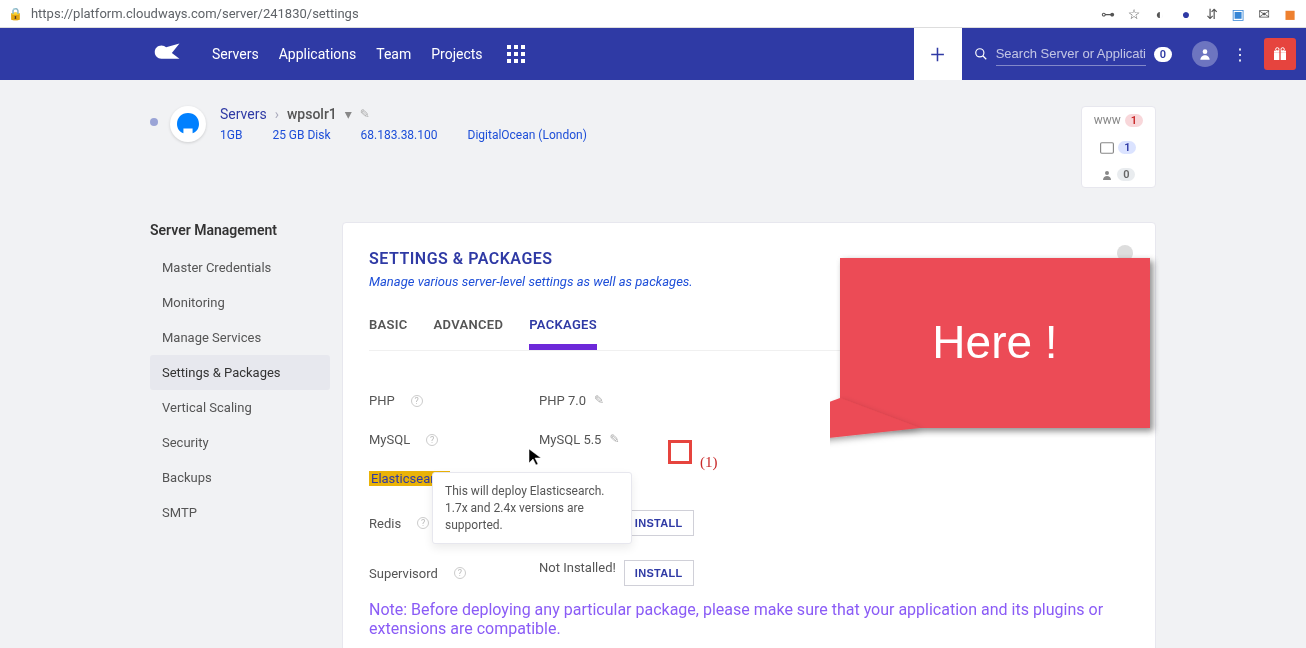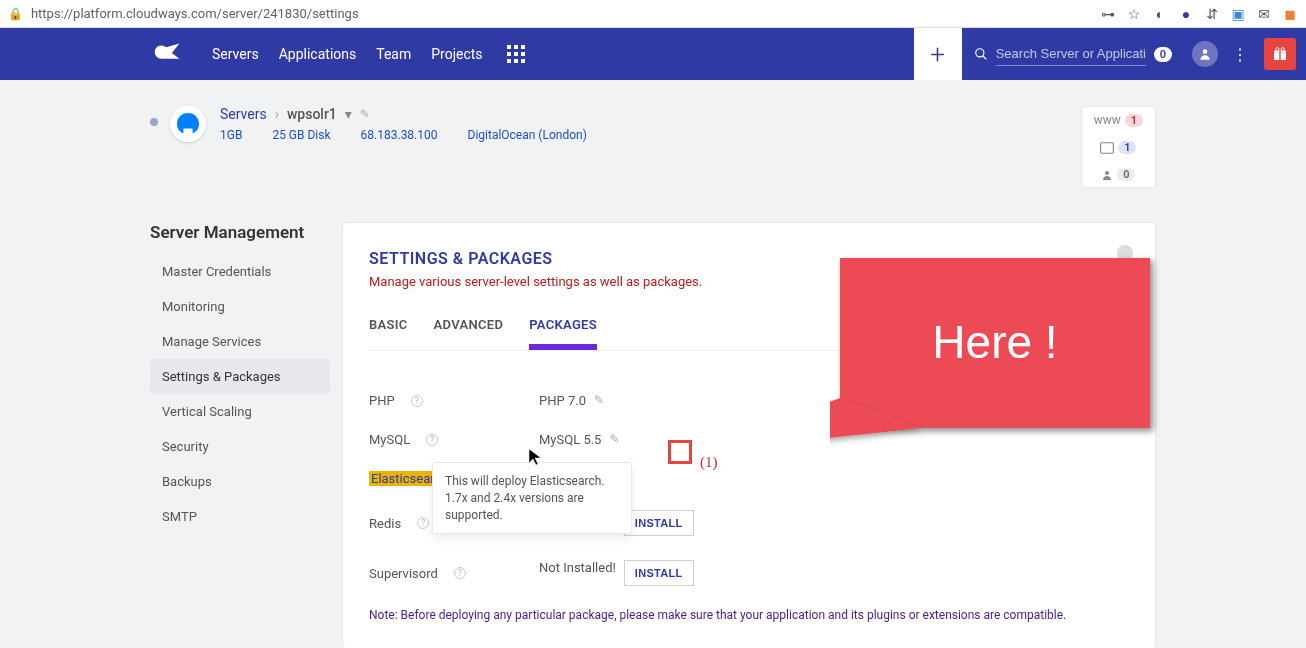"Server Management" .side h3 { font-size: 17px -> 14px }
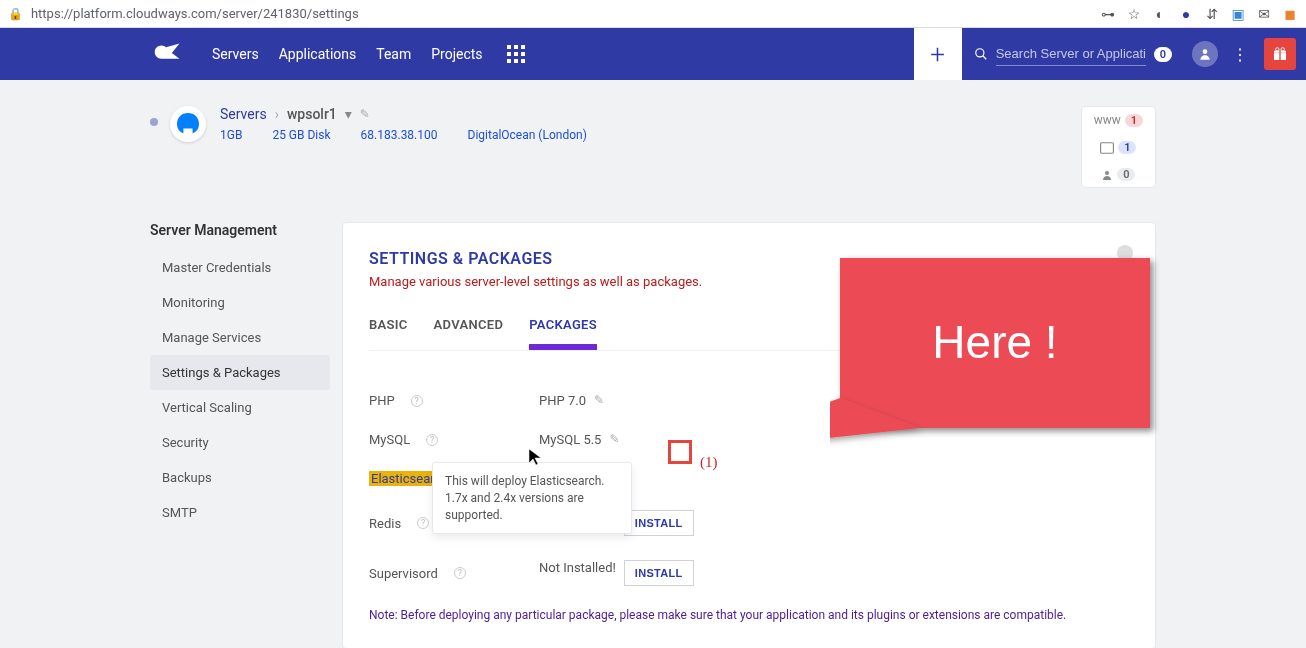"Manage various server-level settings as" .card-sub { color: #b91c1c -> #1d4ed8; font-style: none -> italic }
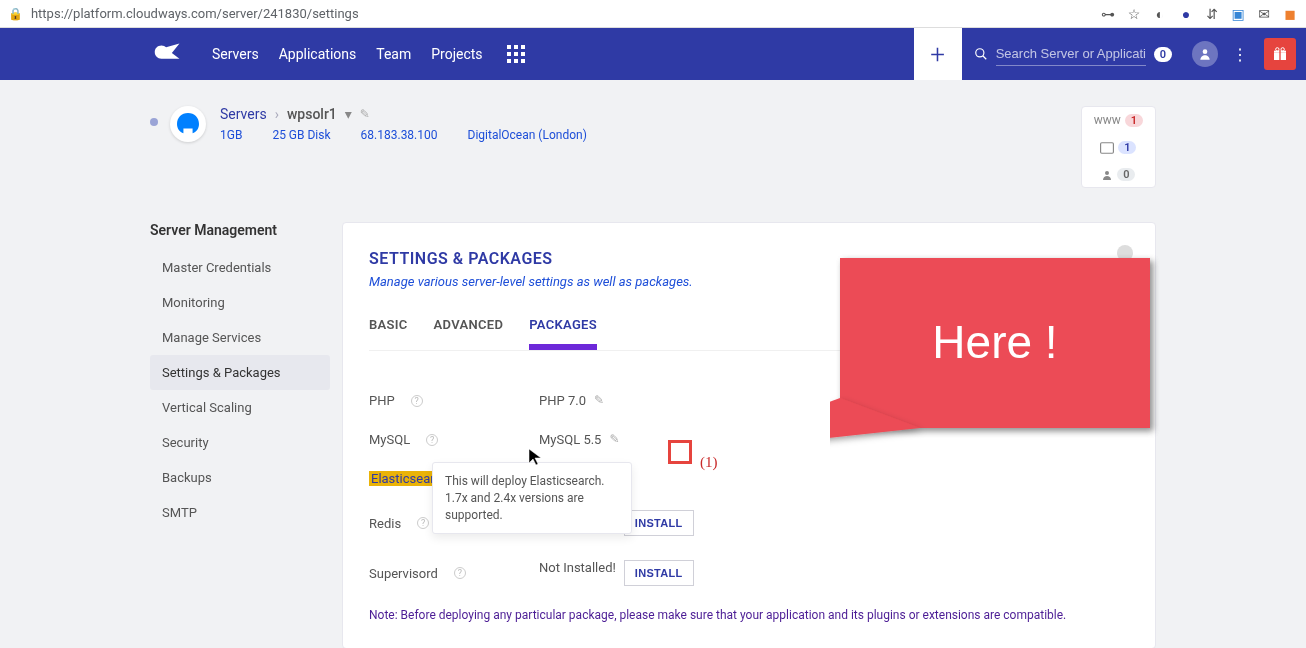"This will deploy Elasticsearch. 1.7x" .tooltip { top: 462px -> 472px }
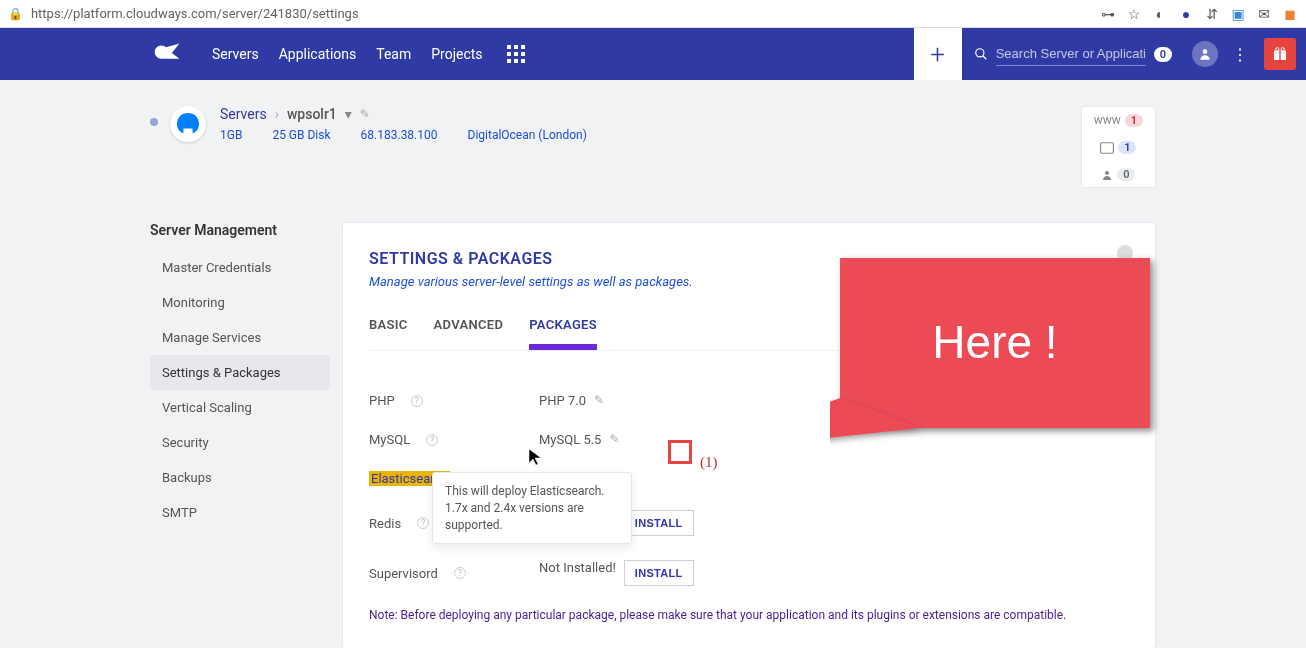"Note: Before deploying any particular" .note { color: #4c1d95 -> #8b5cf6; font-size: 12px -> 16px; margin-top: 10px -> 2px }
